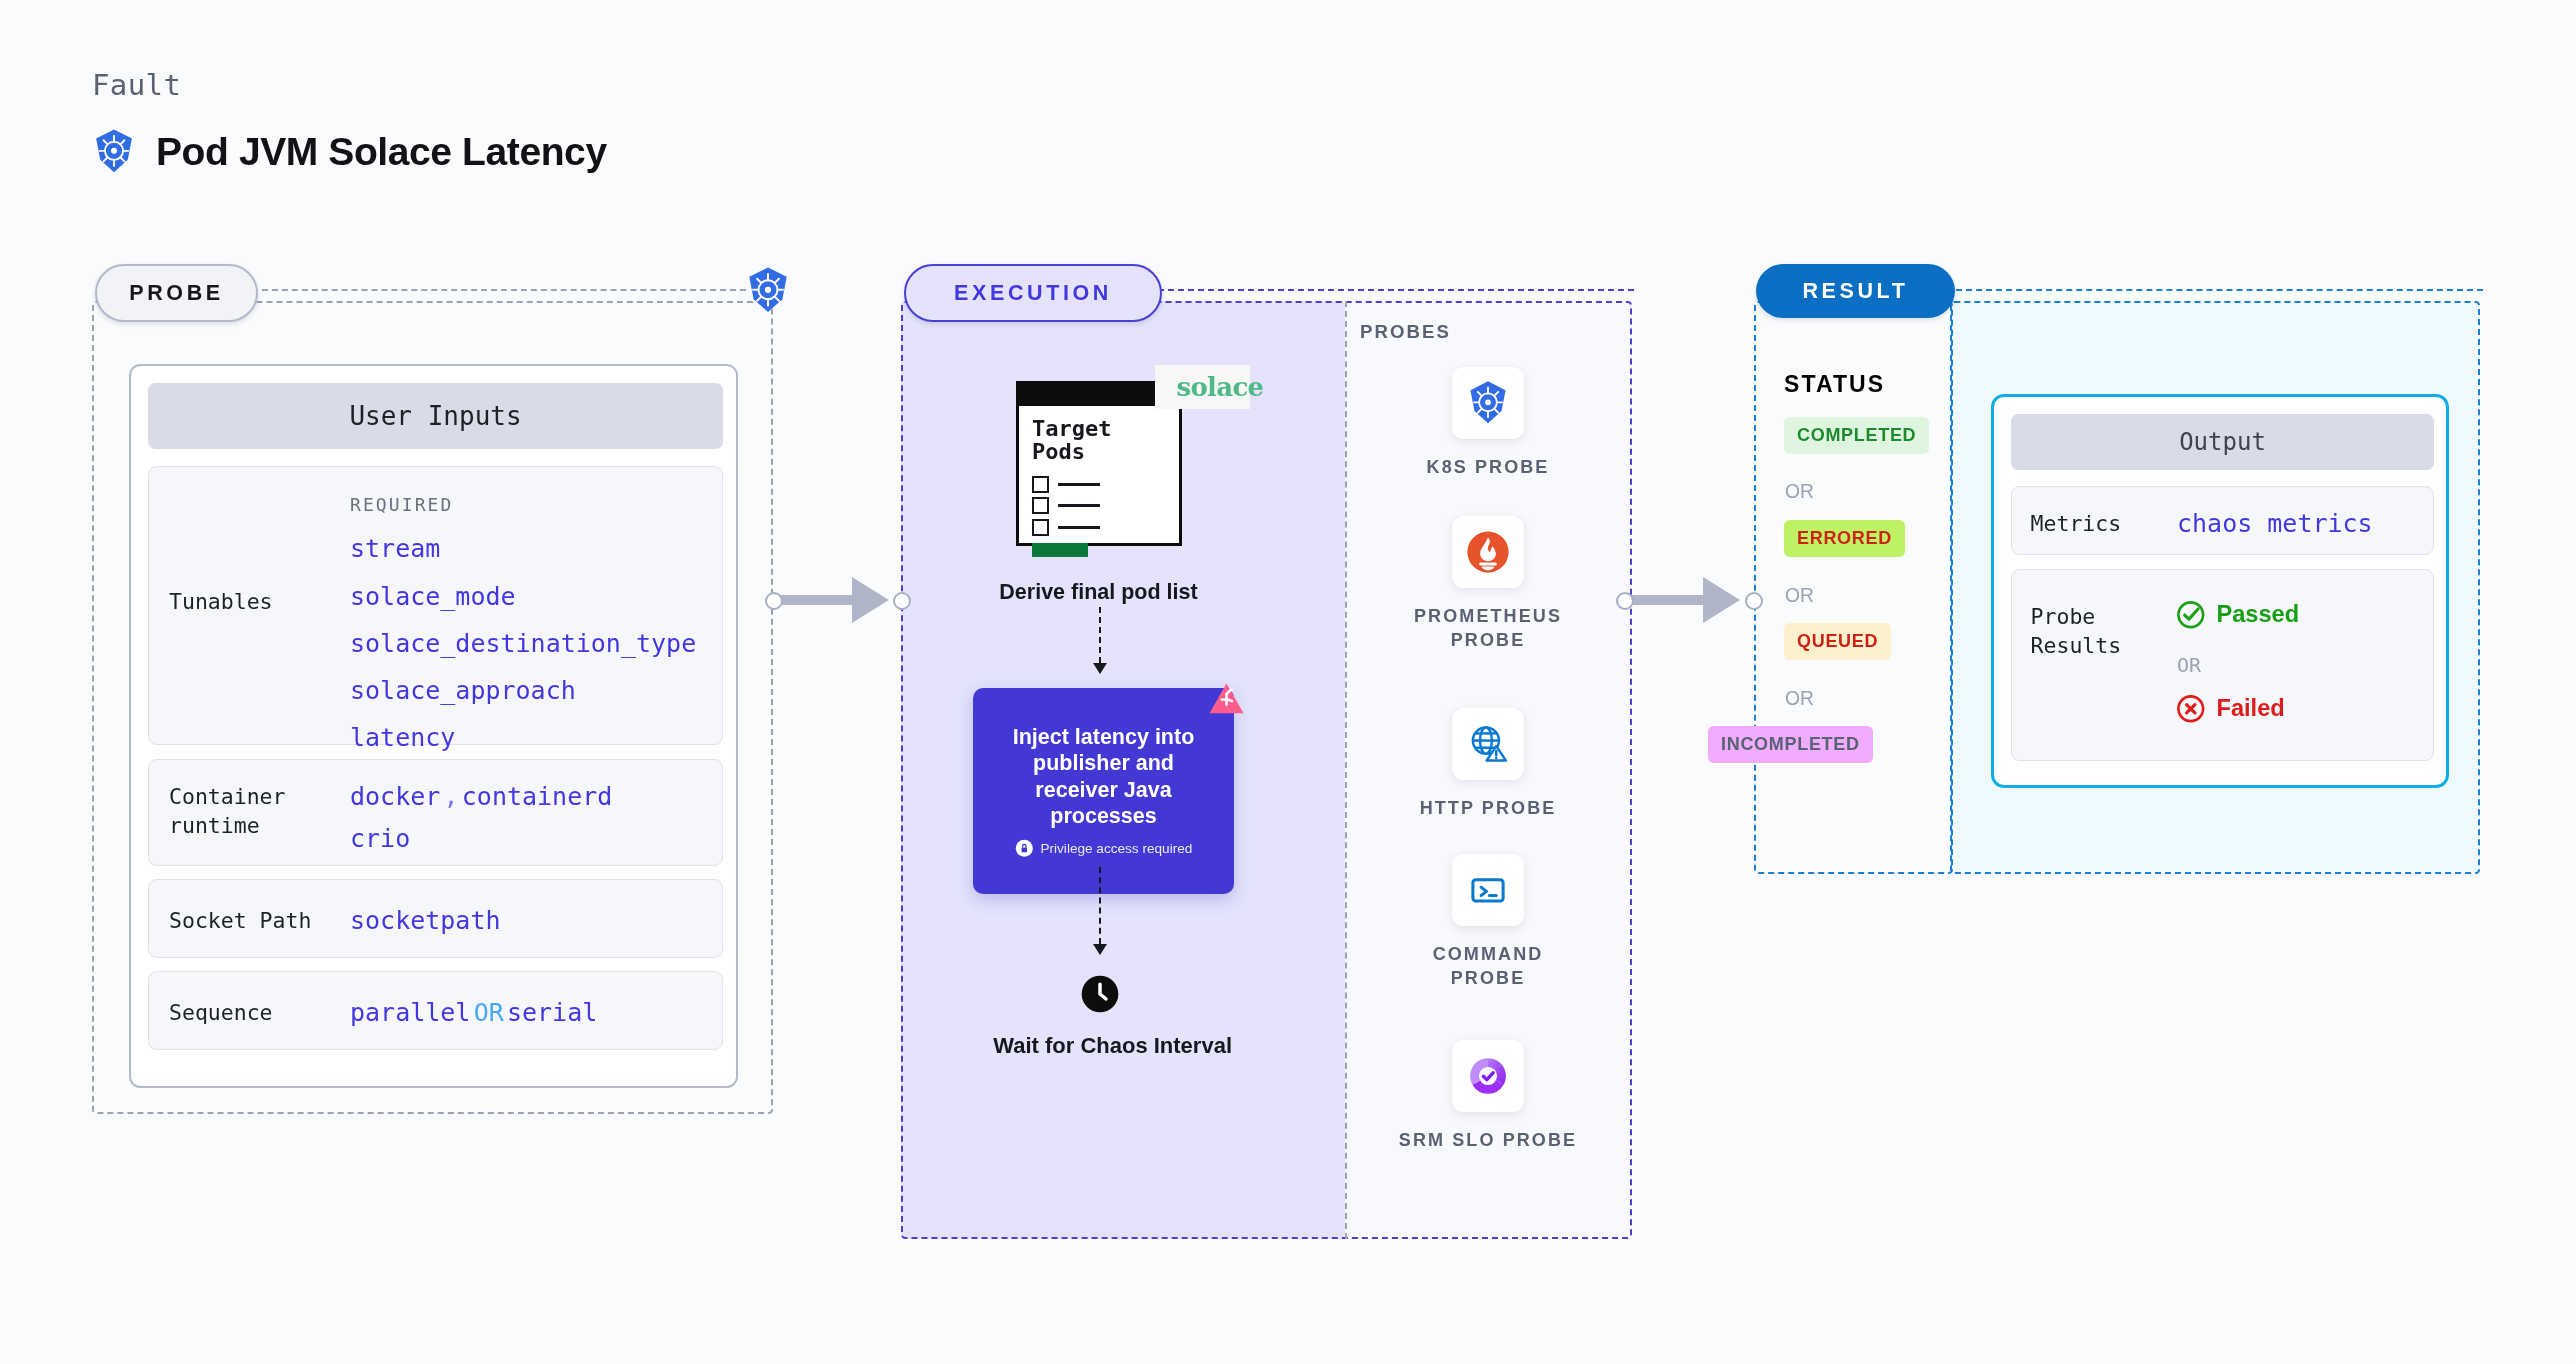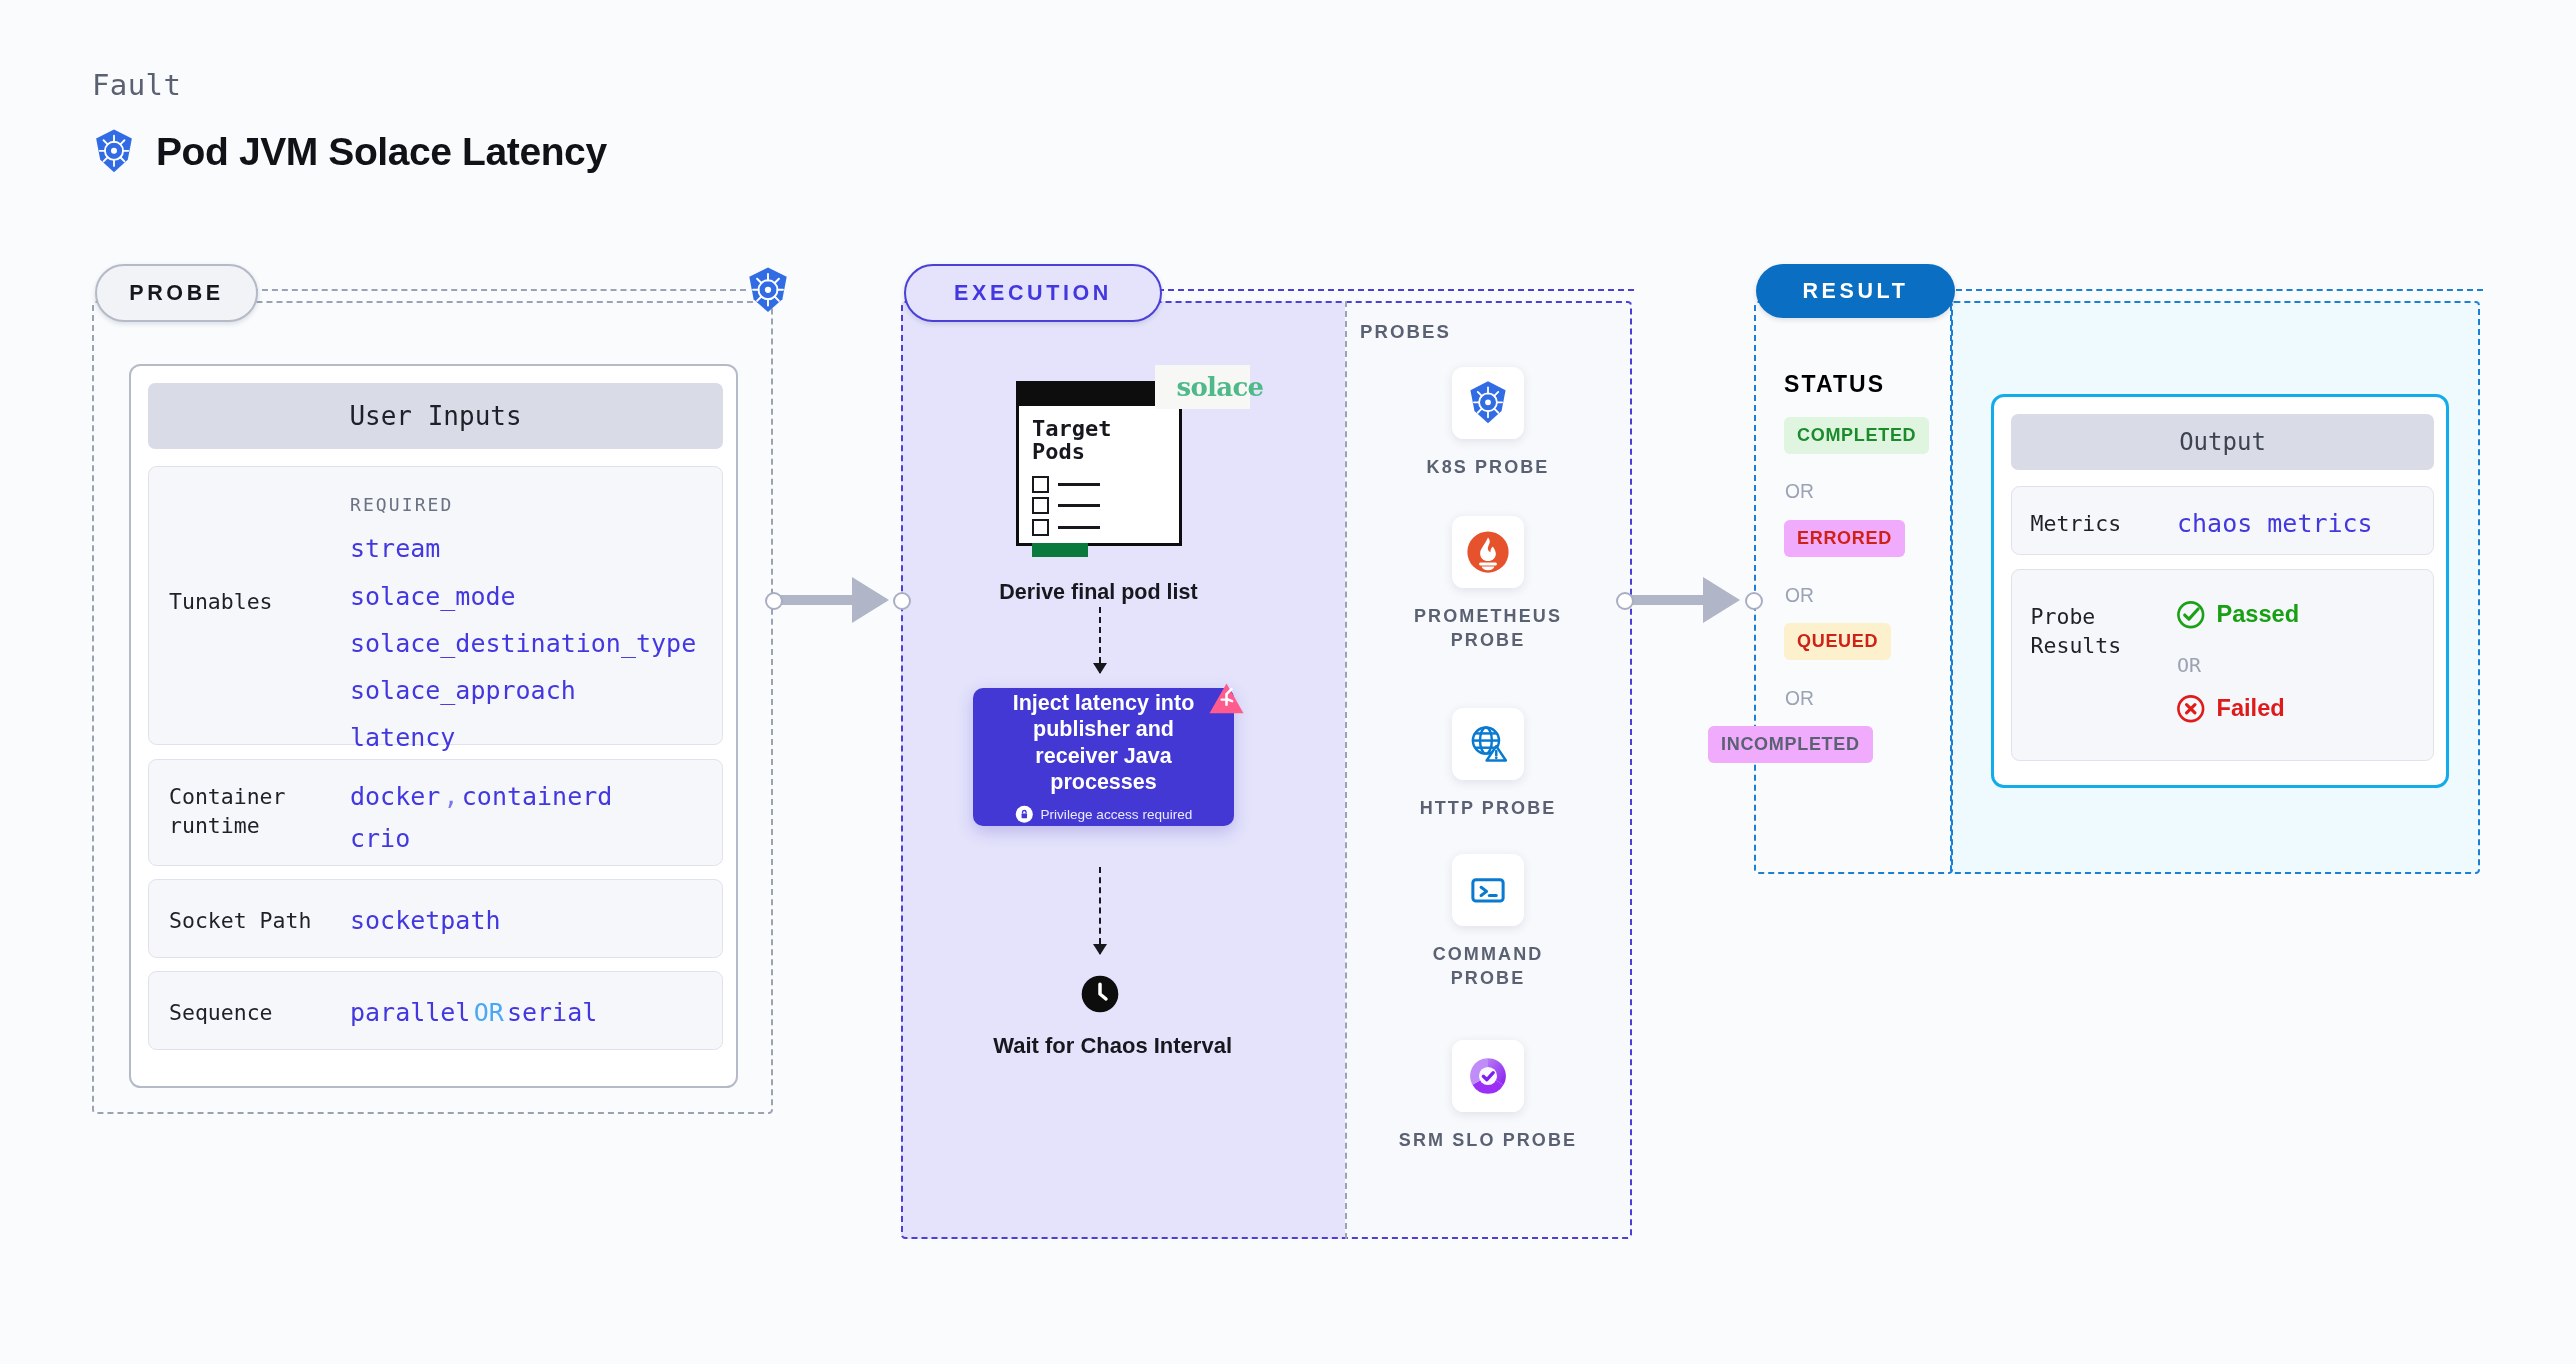"ERRORED" div.badge { background: #f0abfc -> #bef264 }
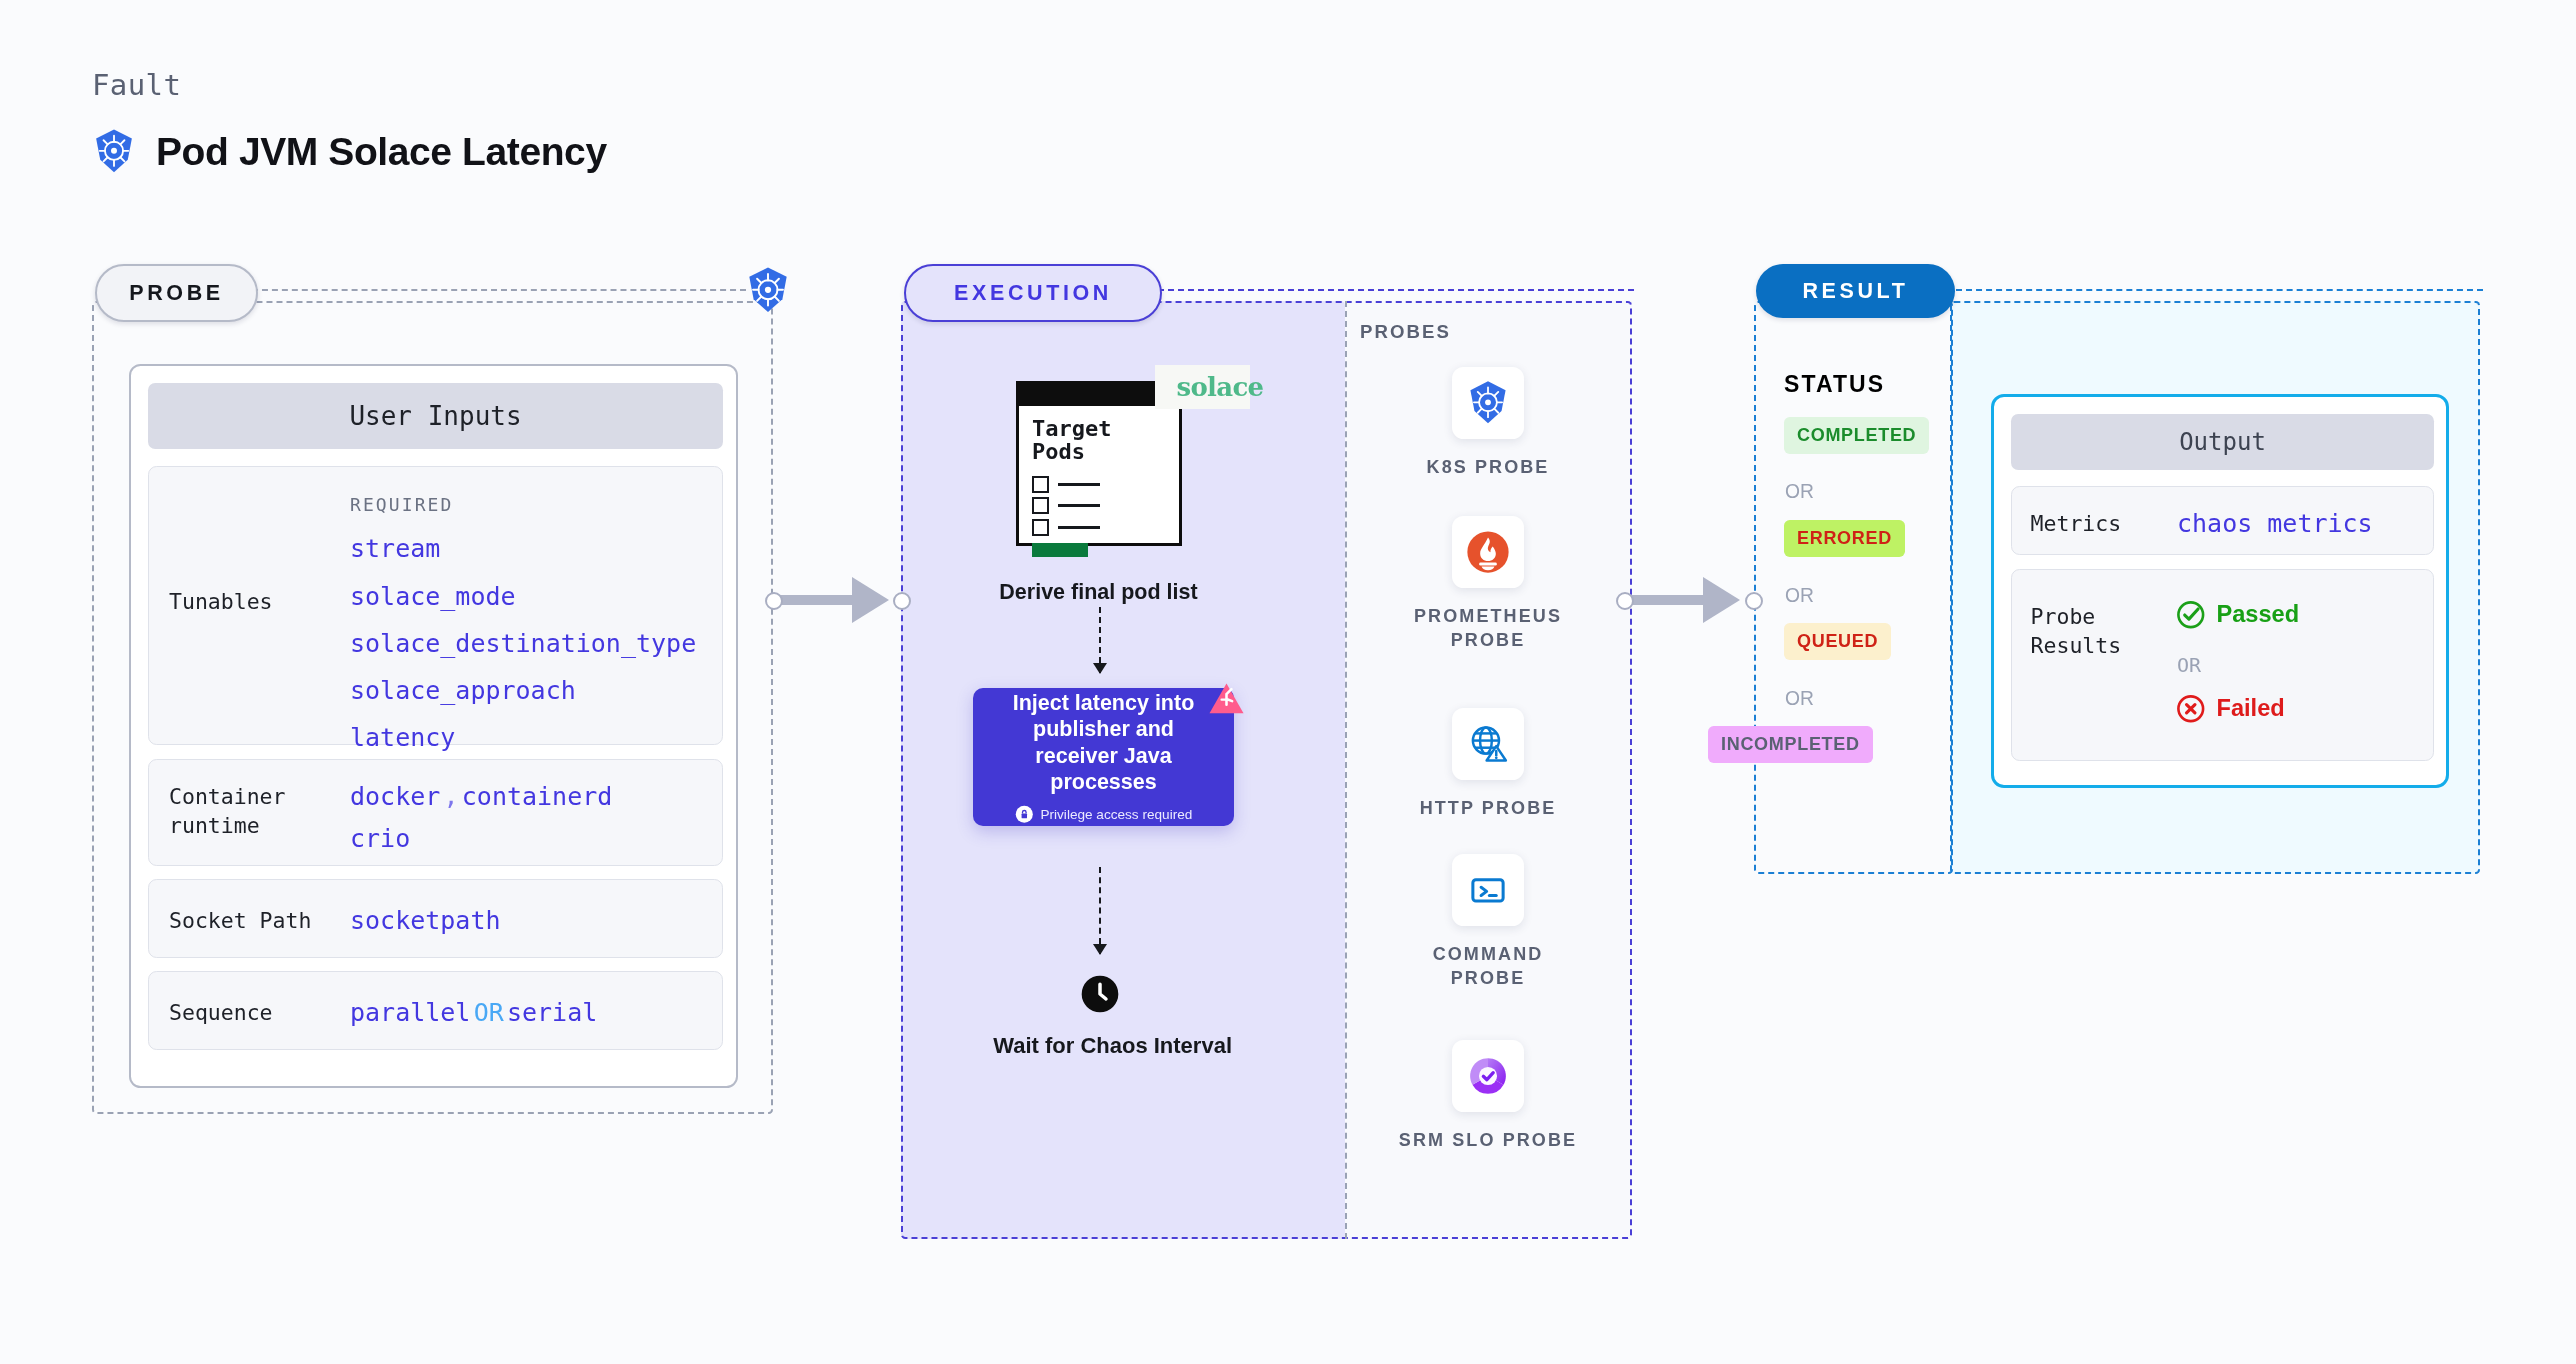"Inject latency into publisher and" #inject-box { height: 138px -> 206px }
